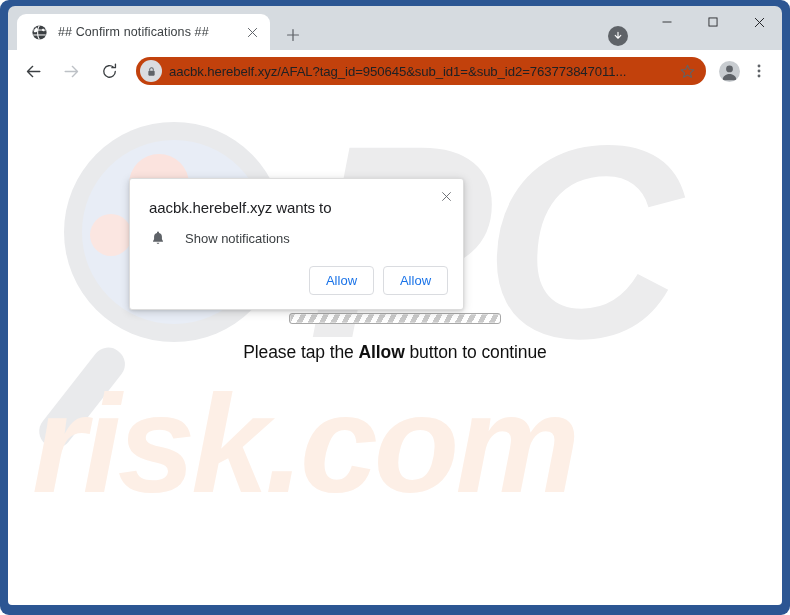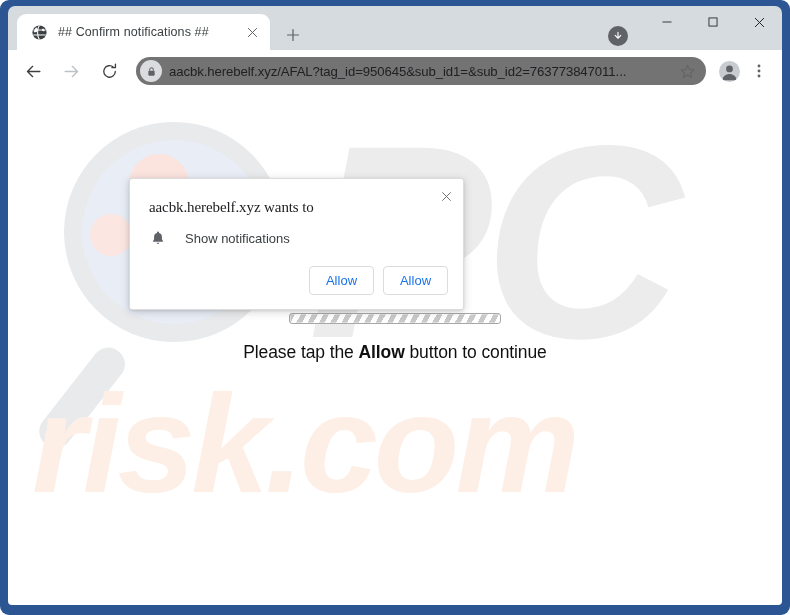"aacbk.herebelf.xyz/AFAL?tag_id=950645&su" .omnibox { background: #737373 -> #c2410c }
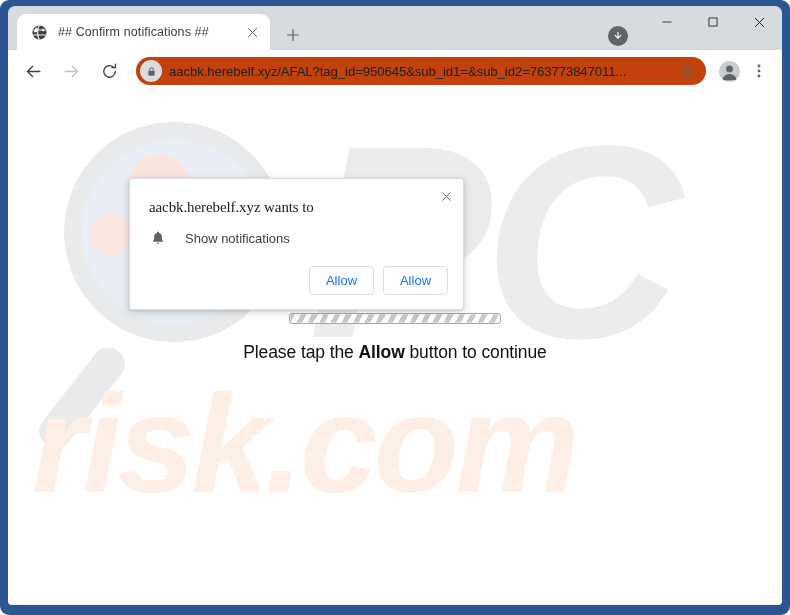"aacbk.herebelf.xyz wants to" .perm-title { font-family: Liberation Serif, serif -> none }
